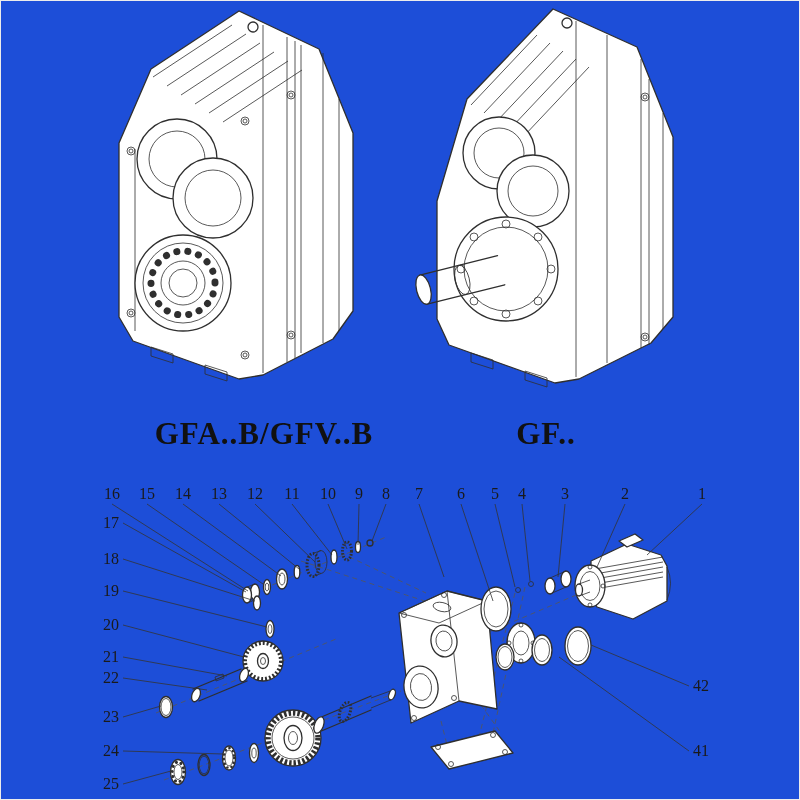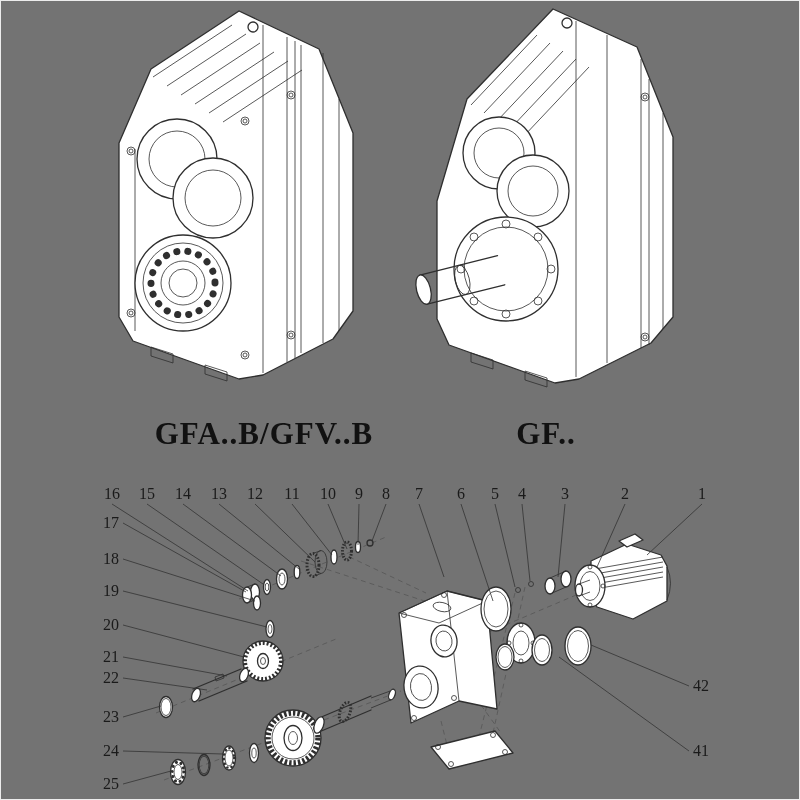"GFA..B/GFV..B" .page { background: #737373 -> #1d4ed8 }
